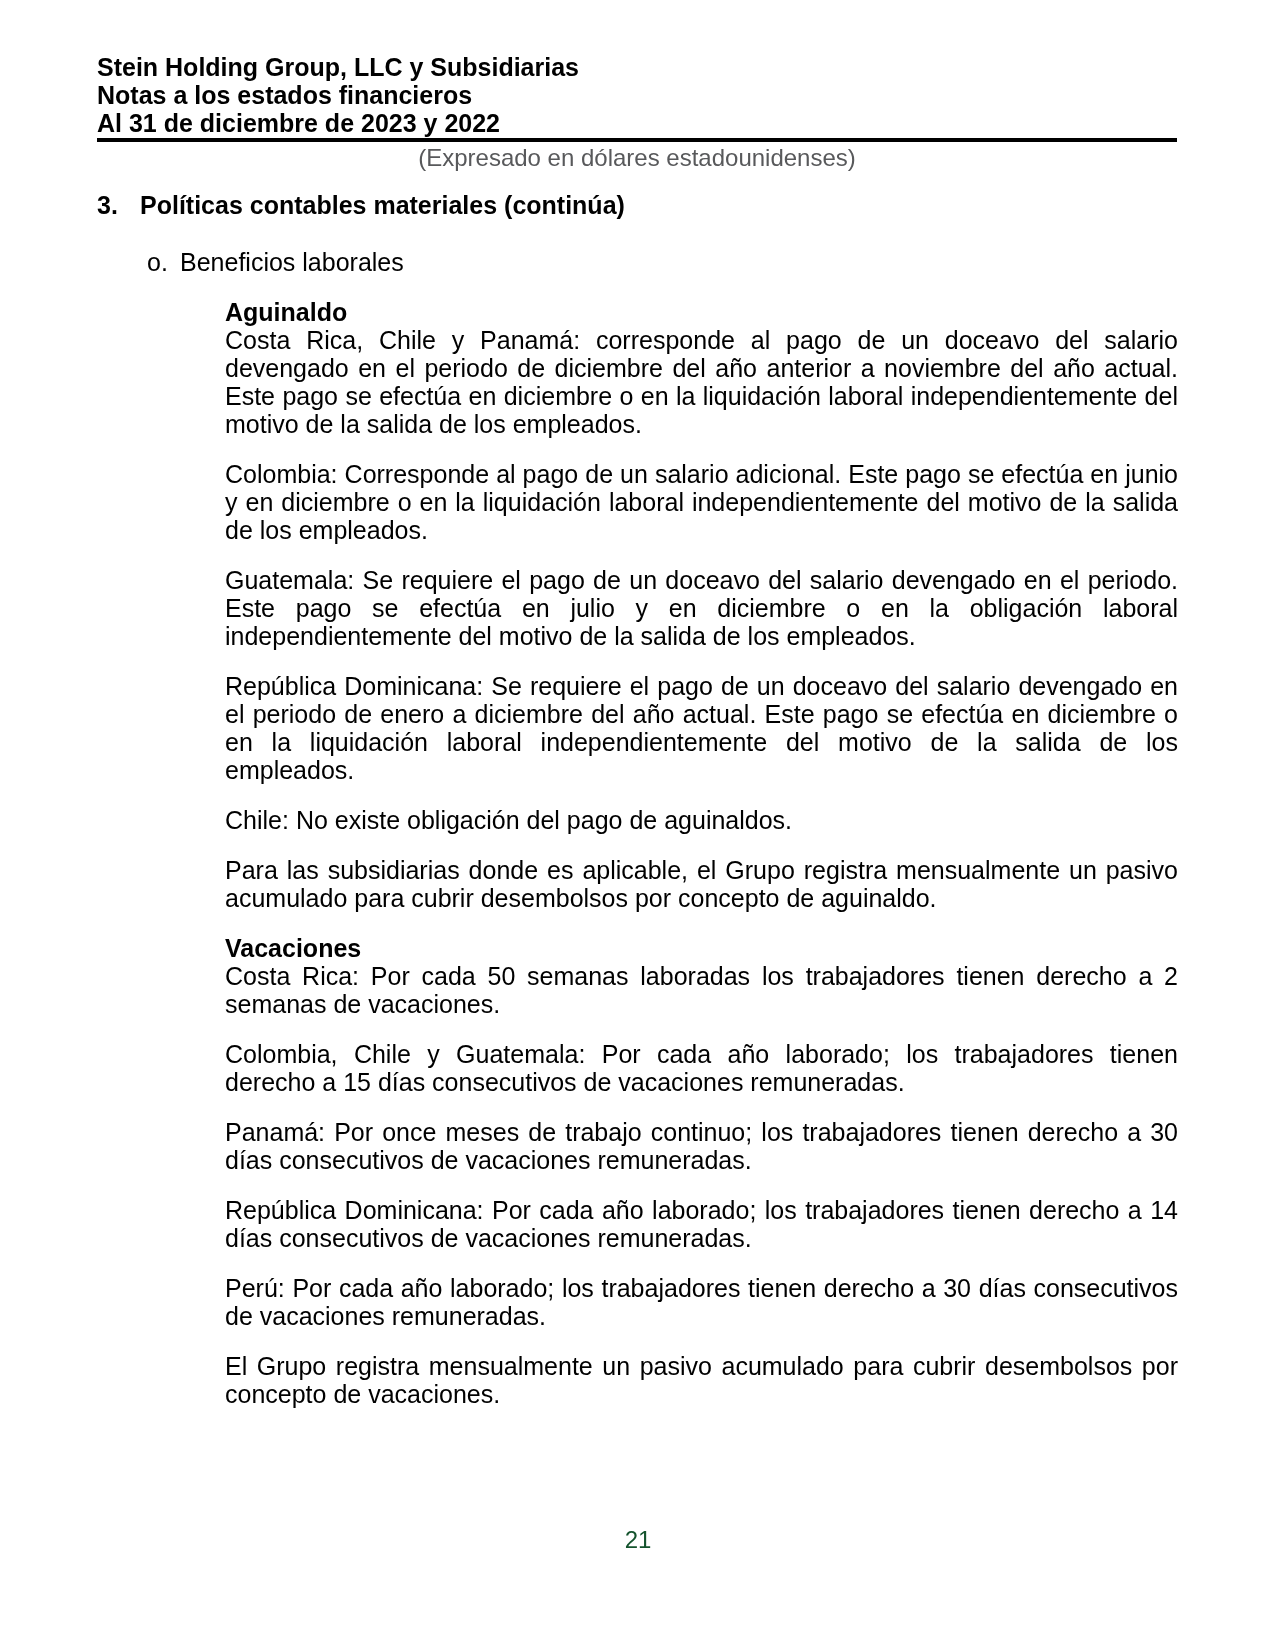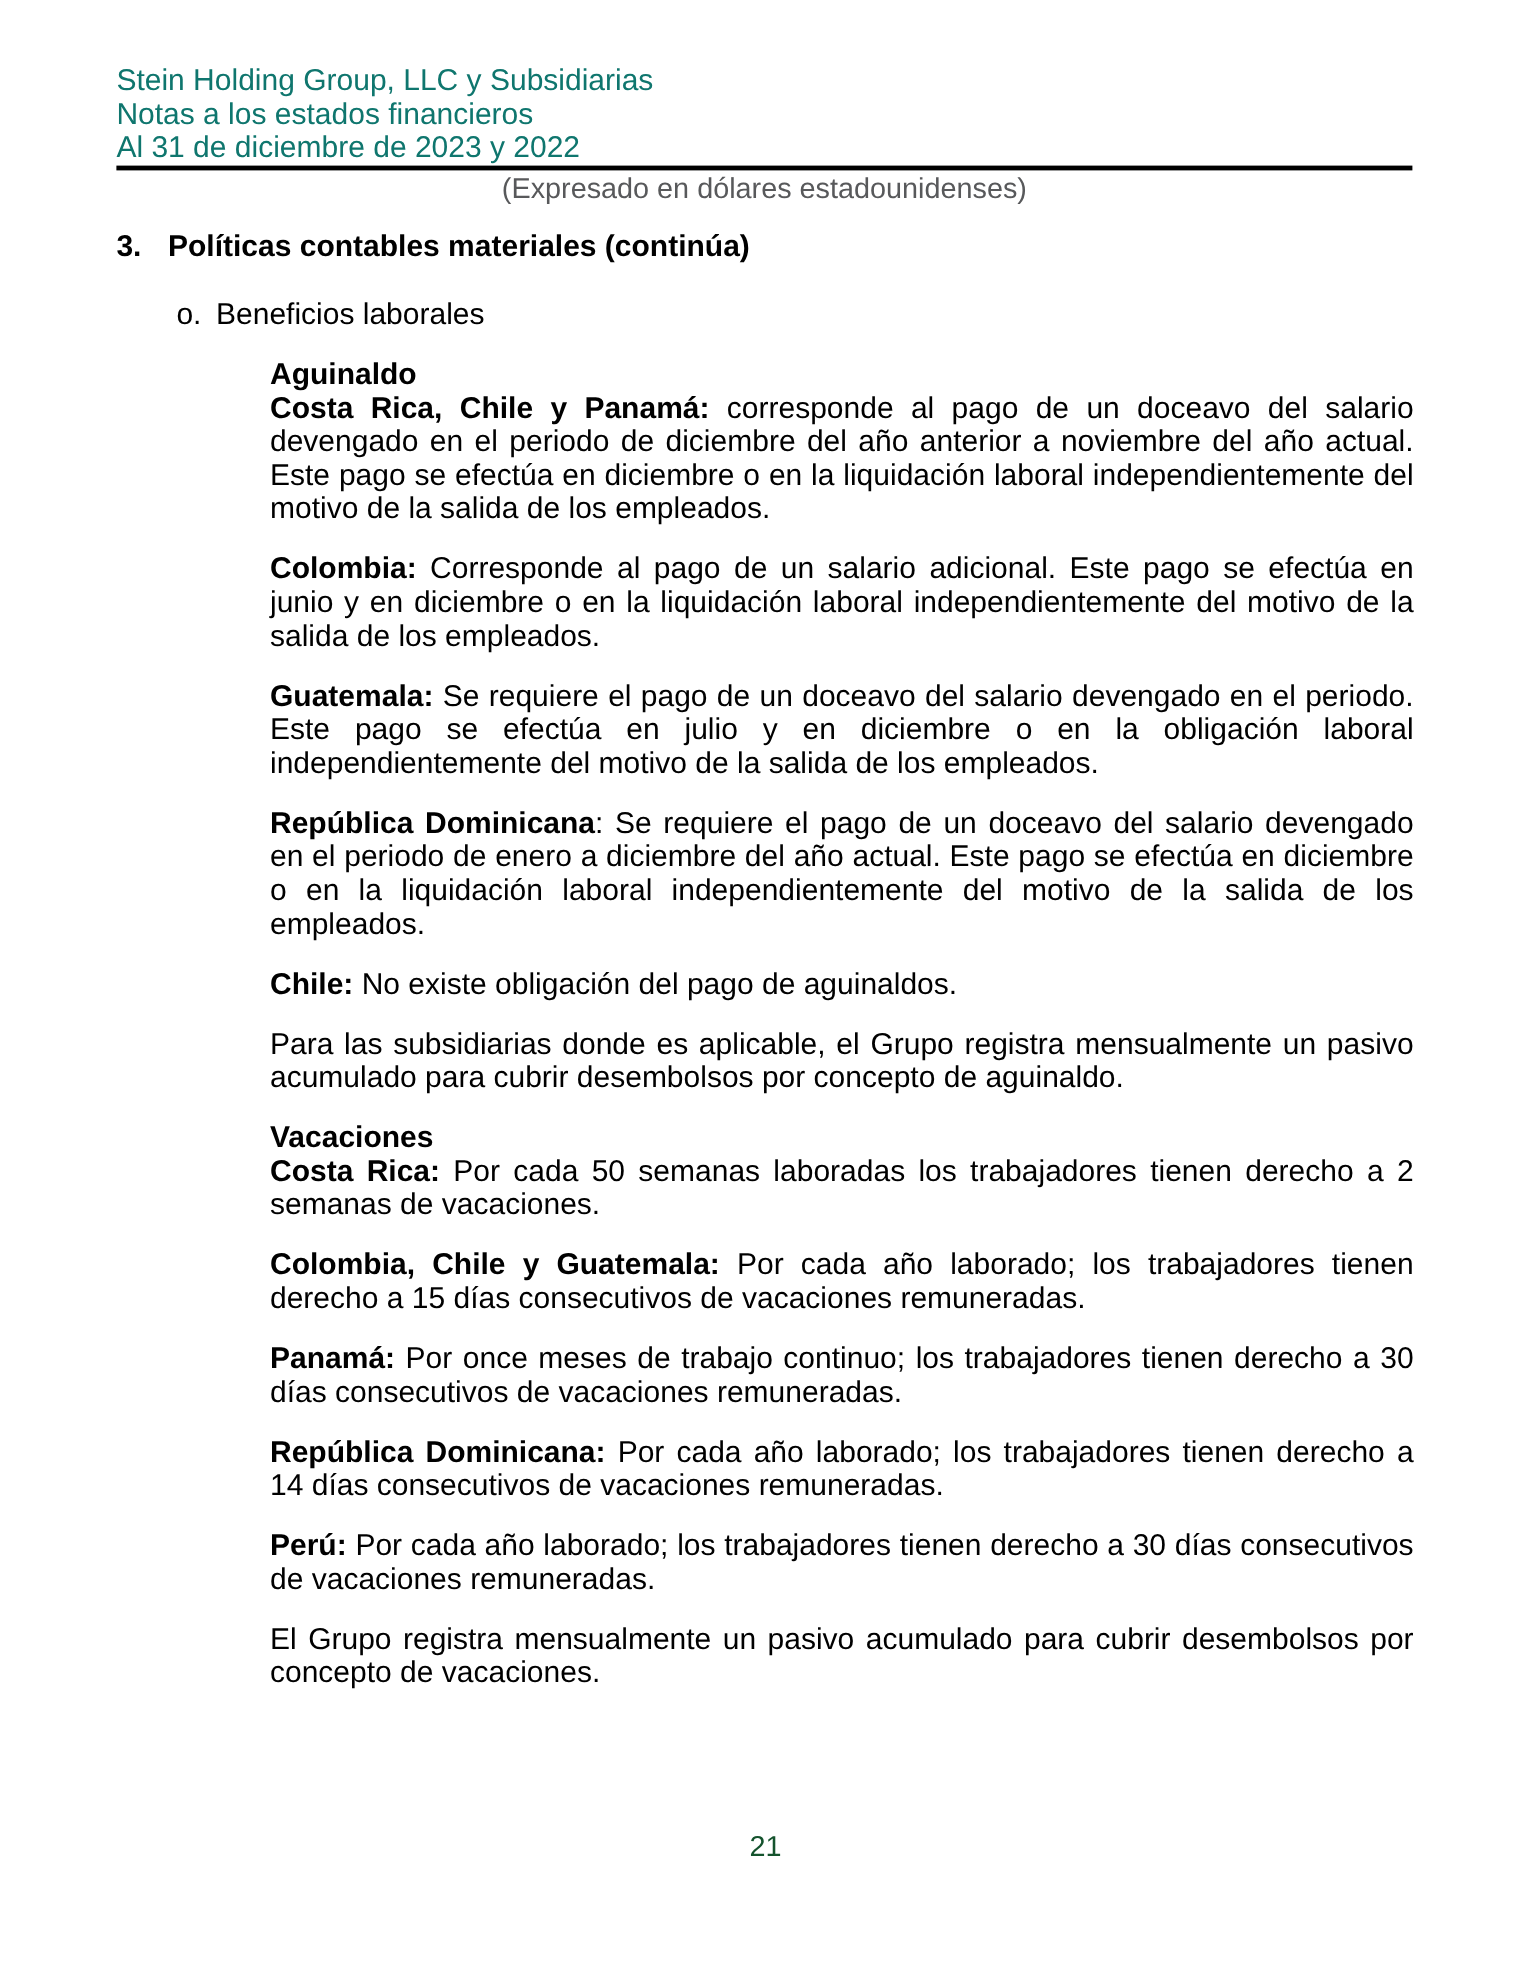"Stein Holding Group, LLC y" .header-line { color: #0f766e -> #000000; font-weight: normal -> bold }
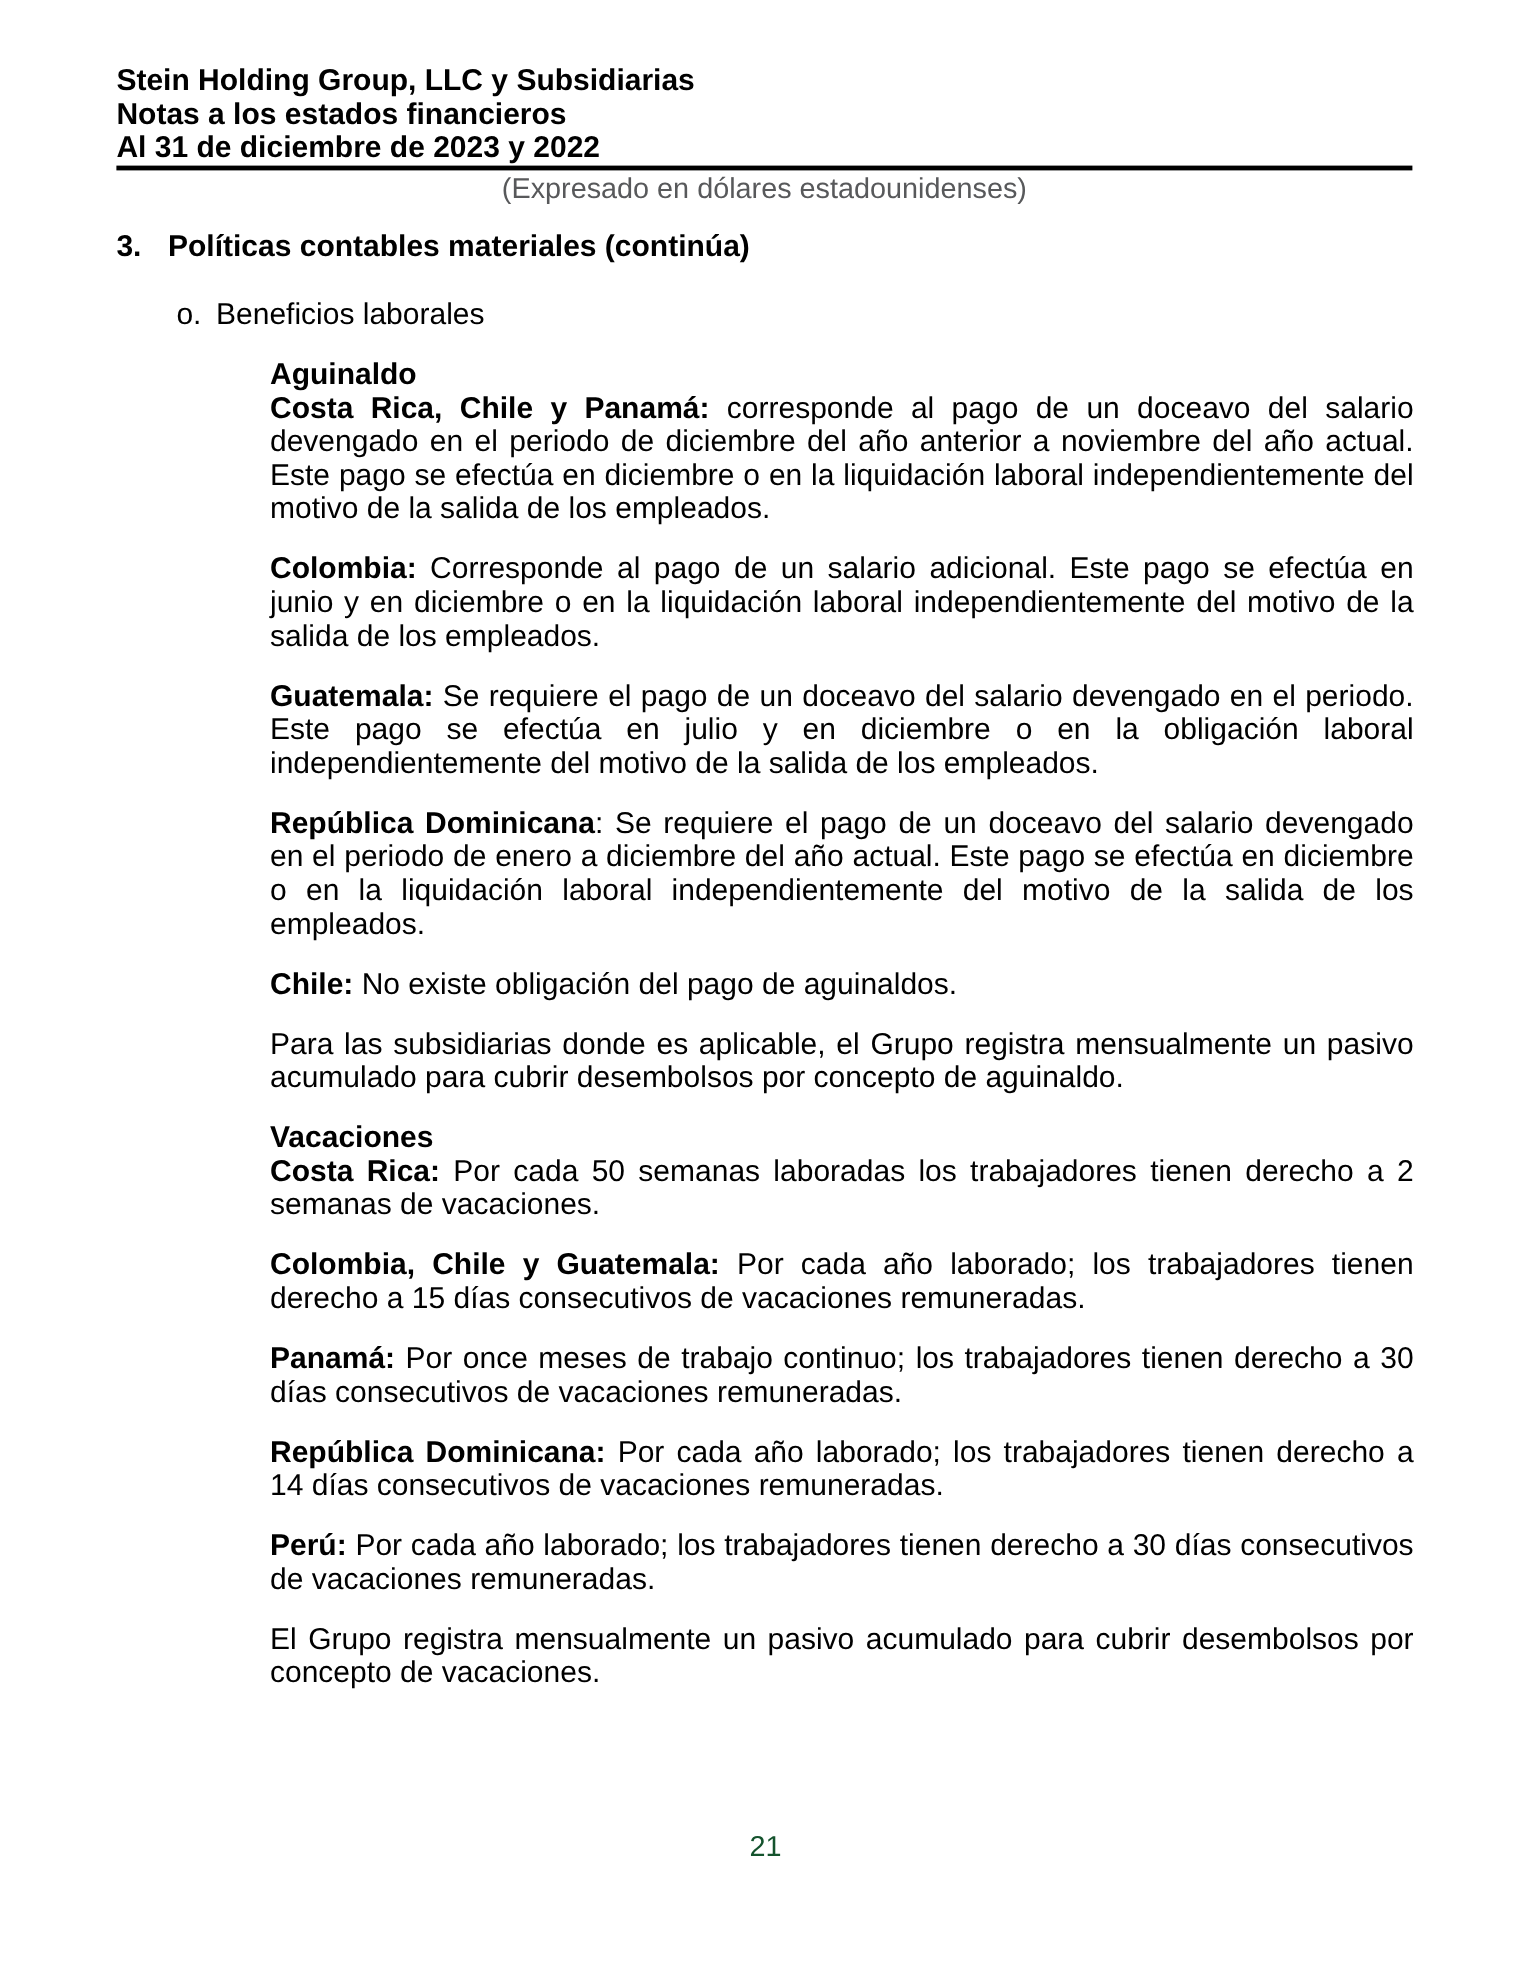"Costa Rica, Chile y Panamá:" .lead { font-weight: bold -> normal }
